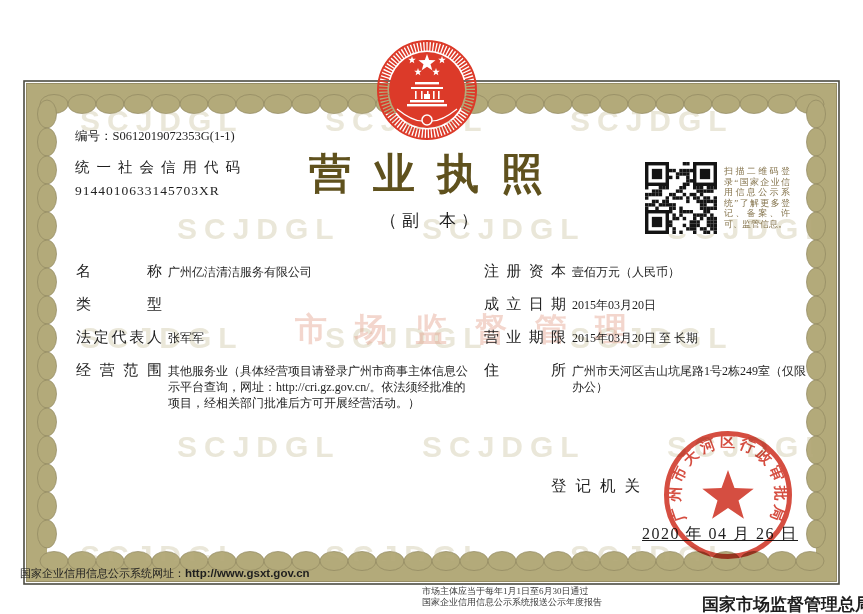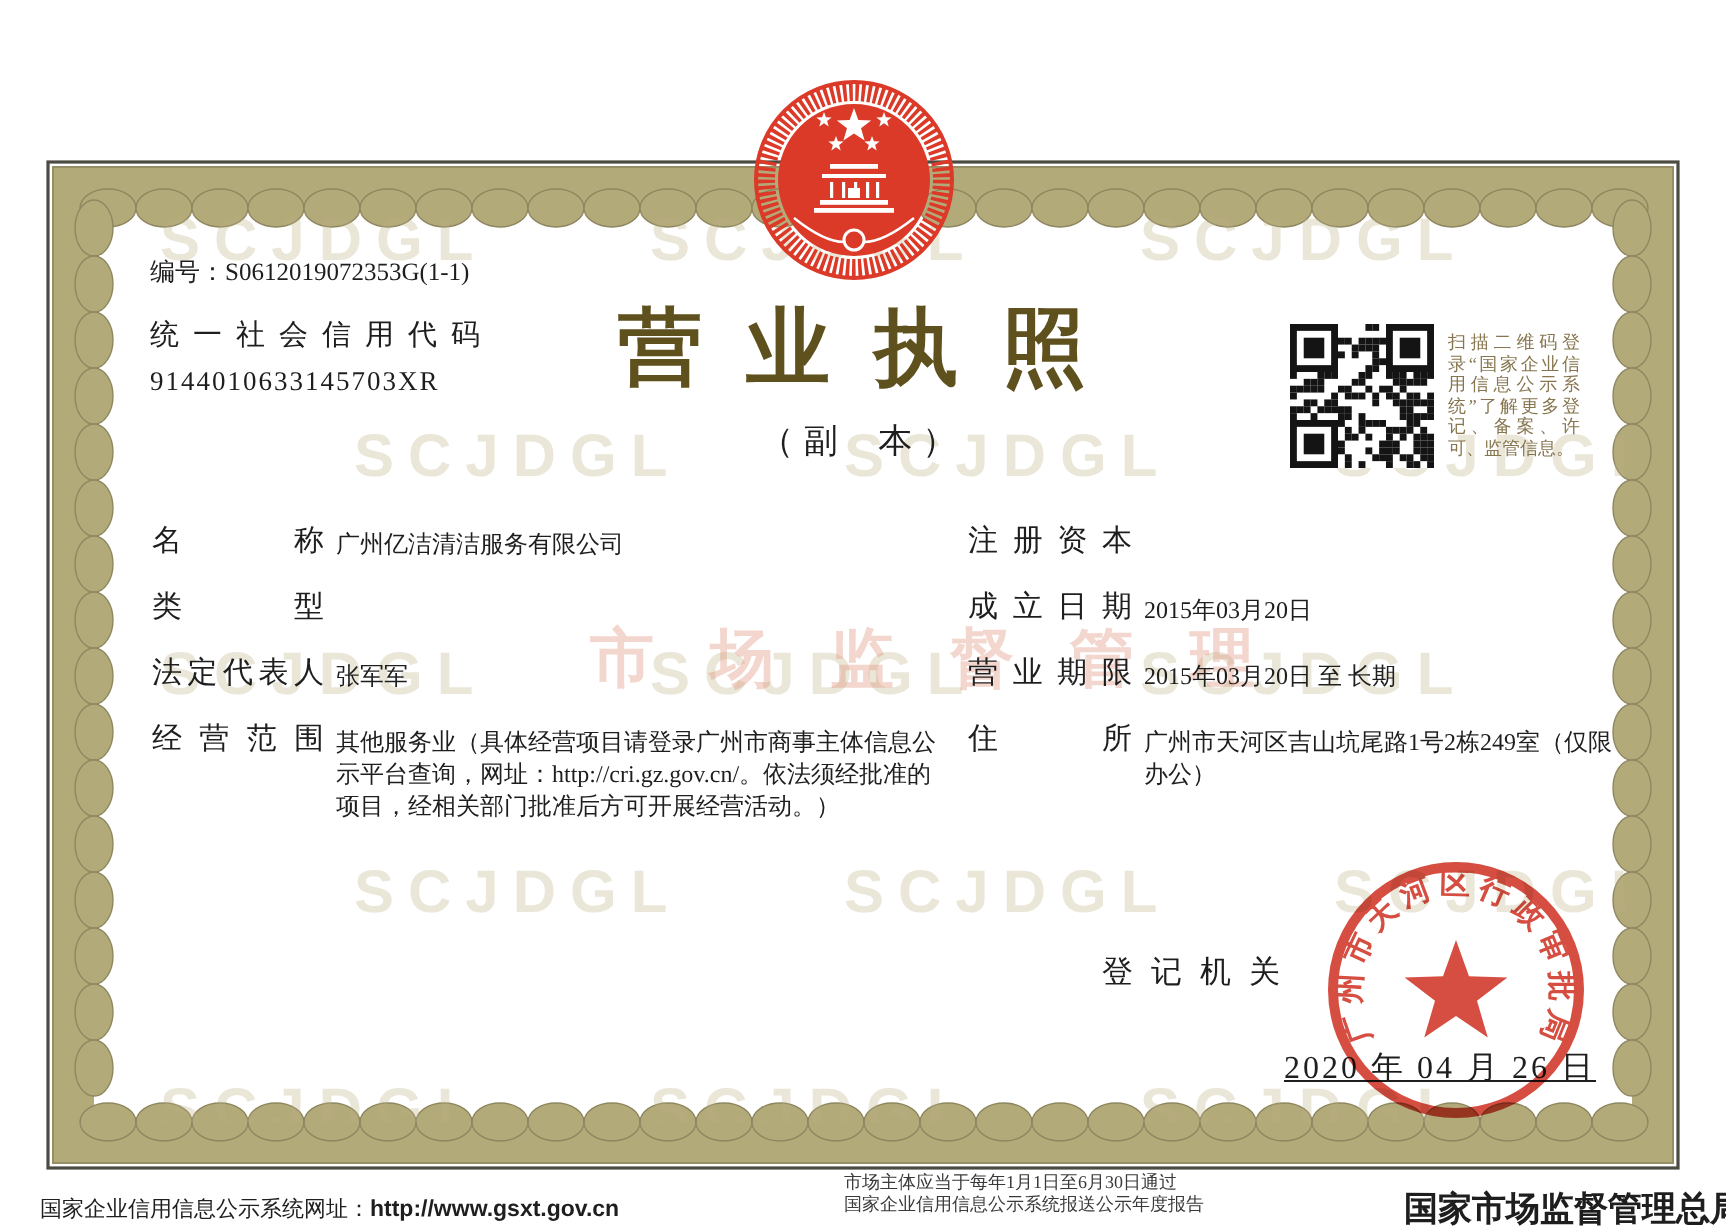"壹佰万元（人民币）" div.fvalue { html: none -> <div>壹佰万元（人民币）</div> }
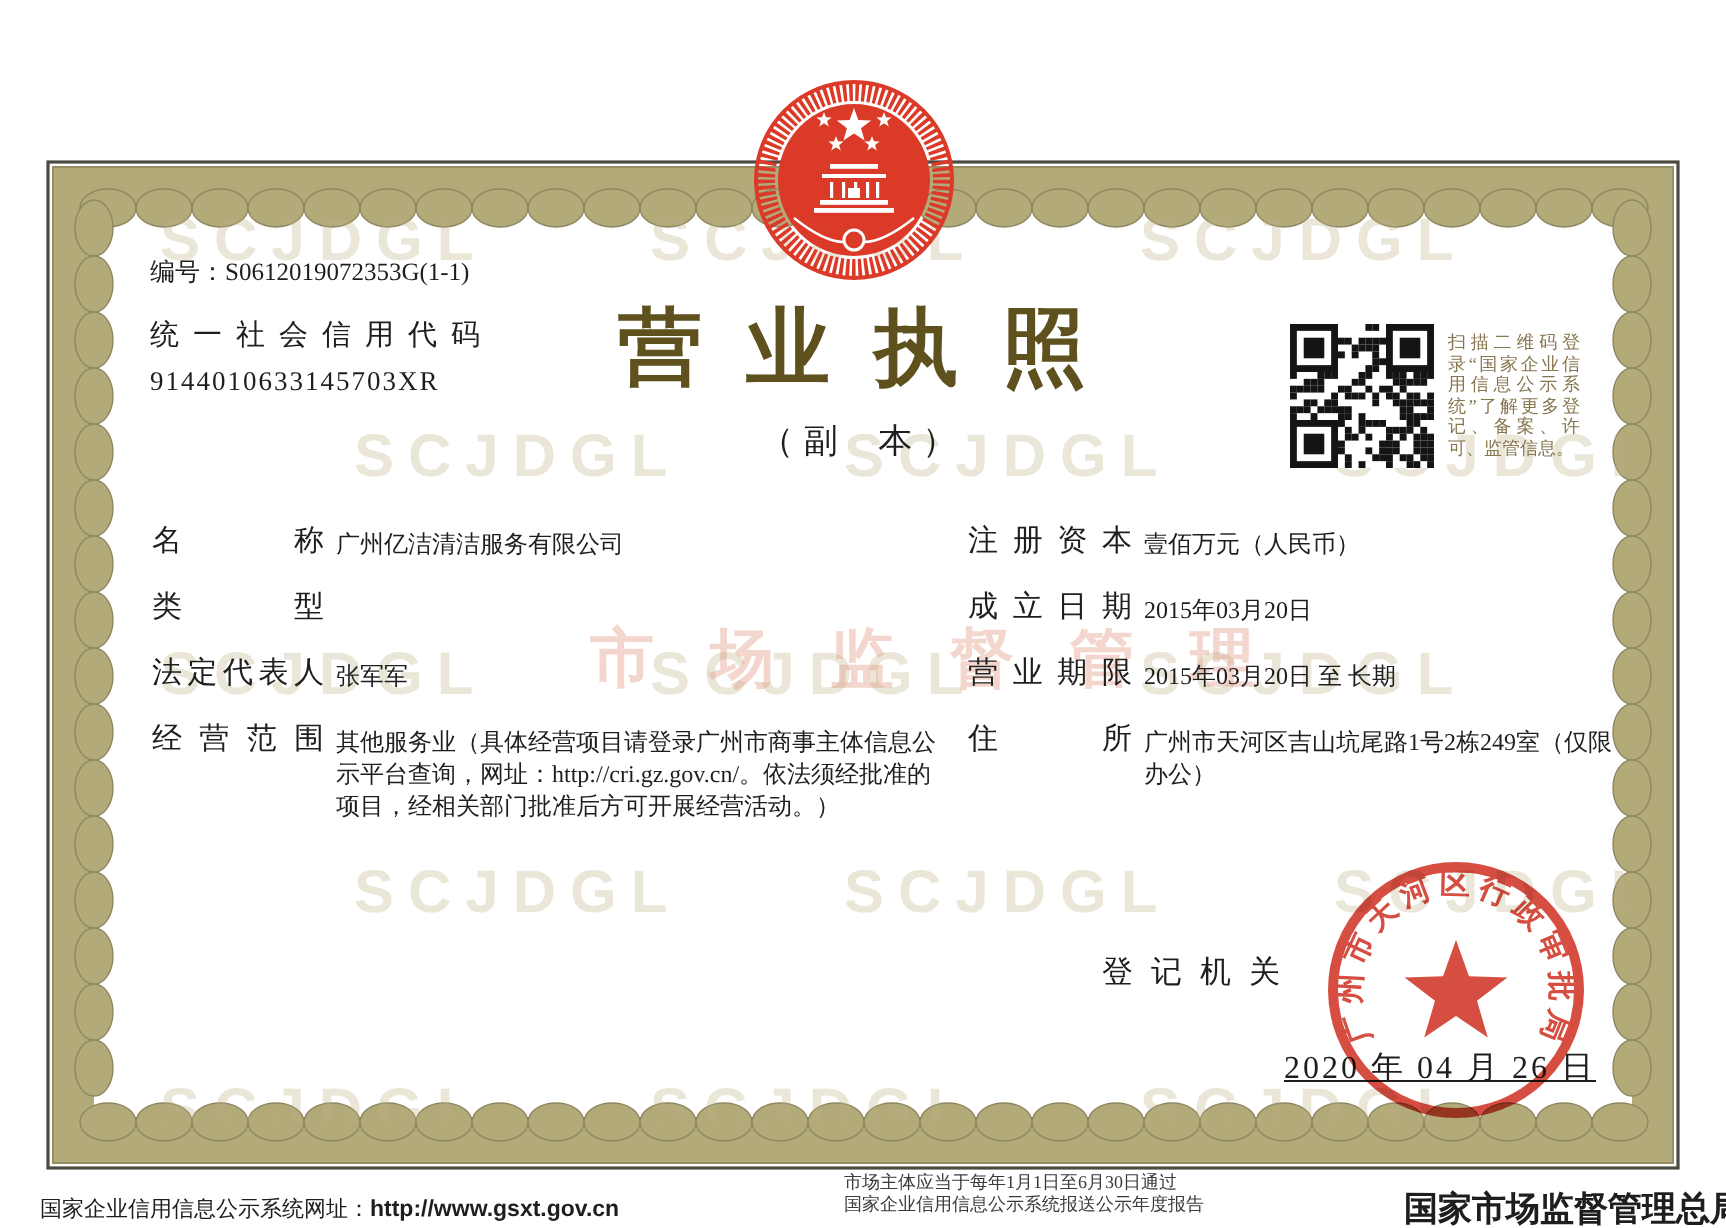"国家企业信用信息公示系统网址：http://www.gsxt.gov.cn" #footLeft { margin-top: 31px -> none }
